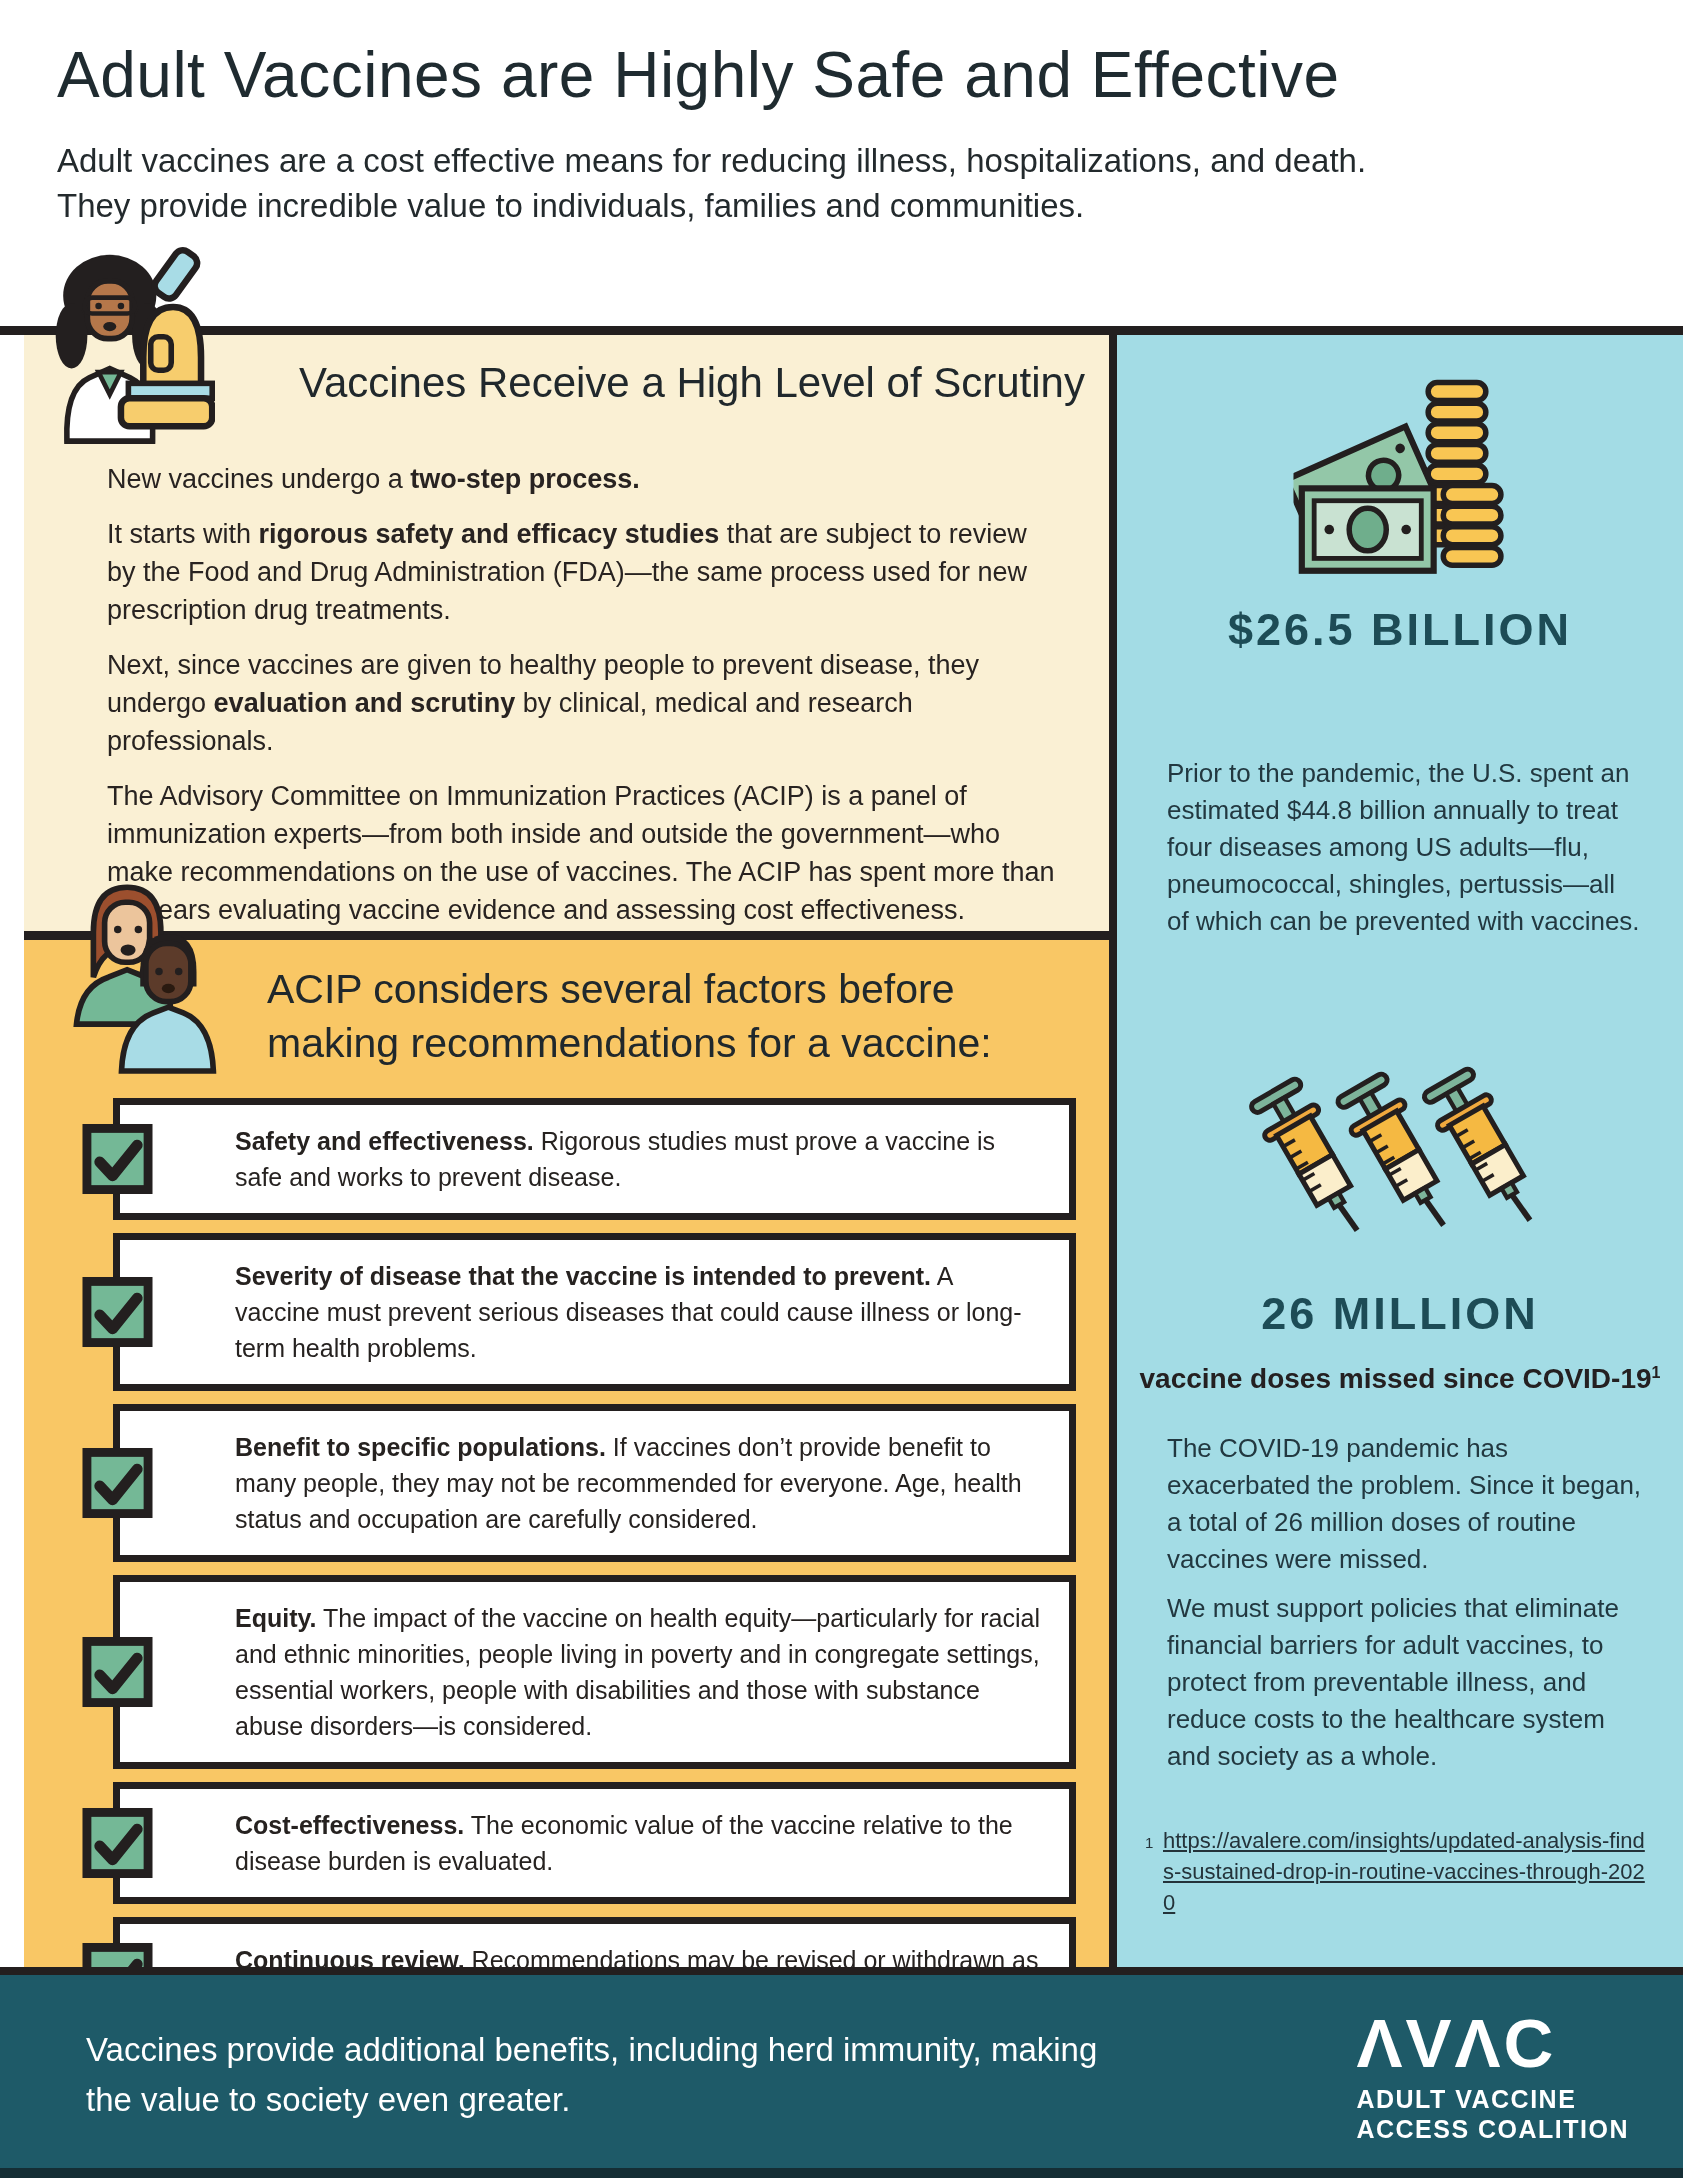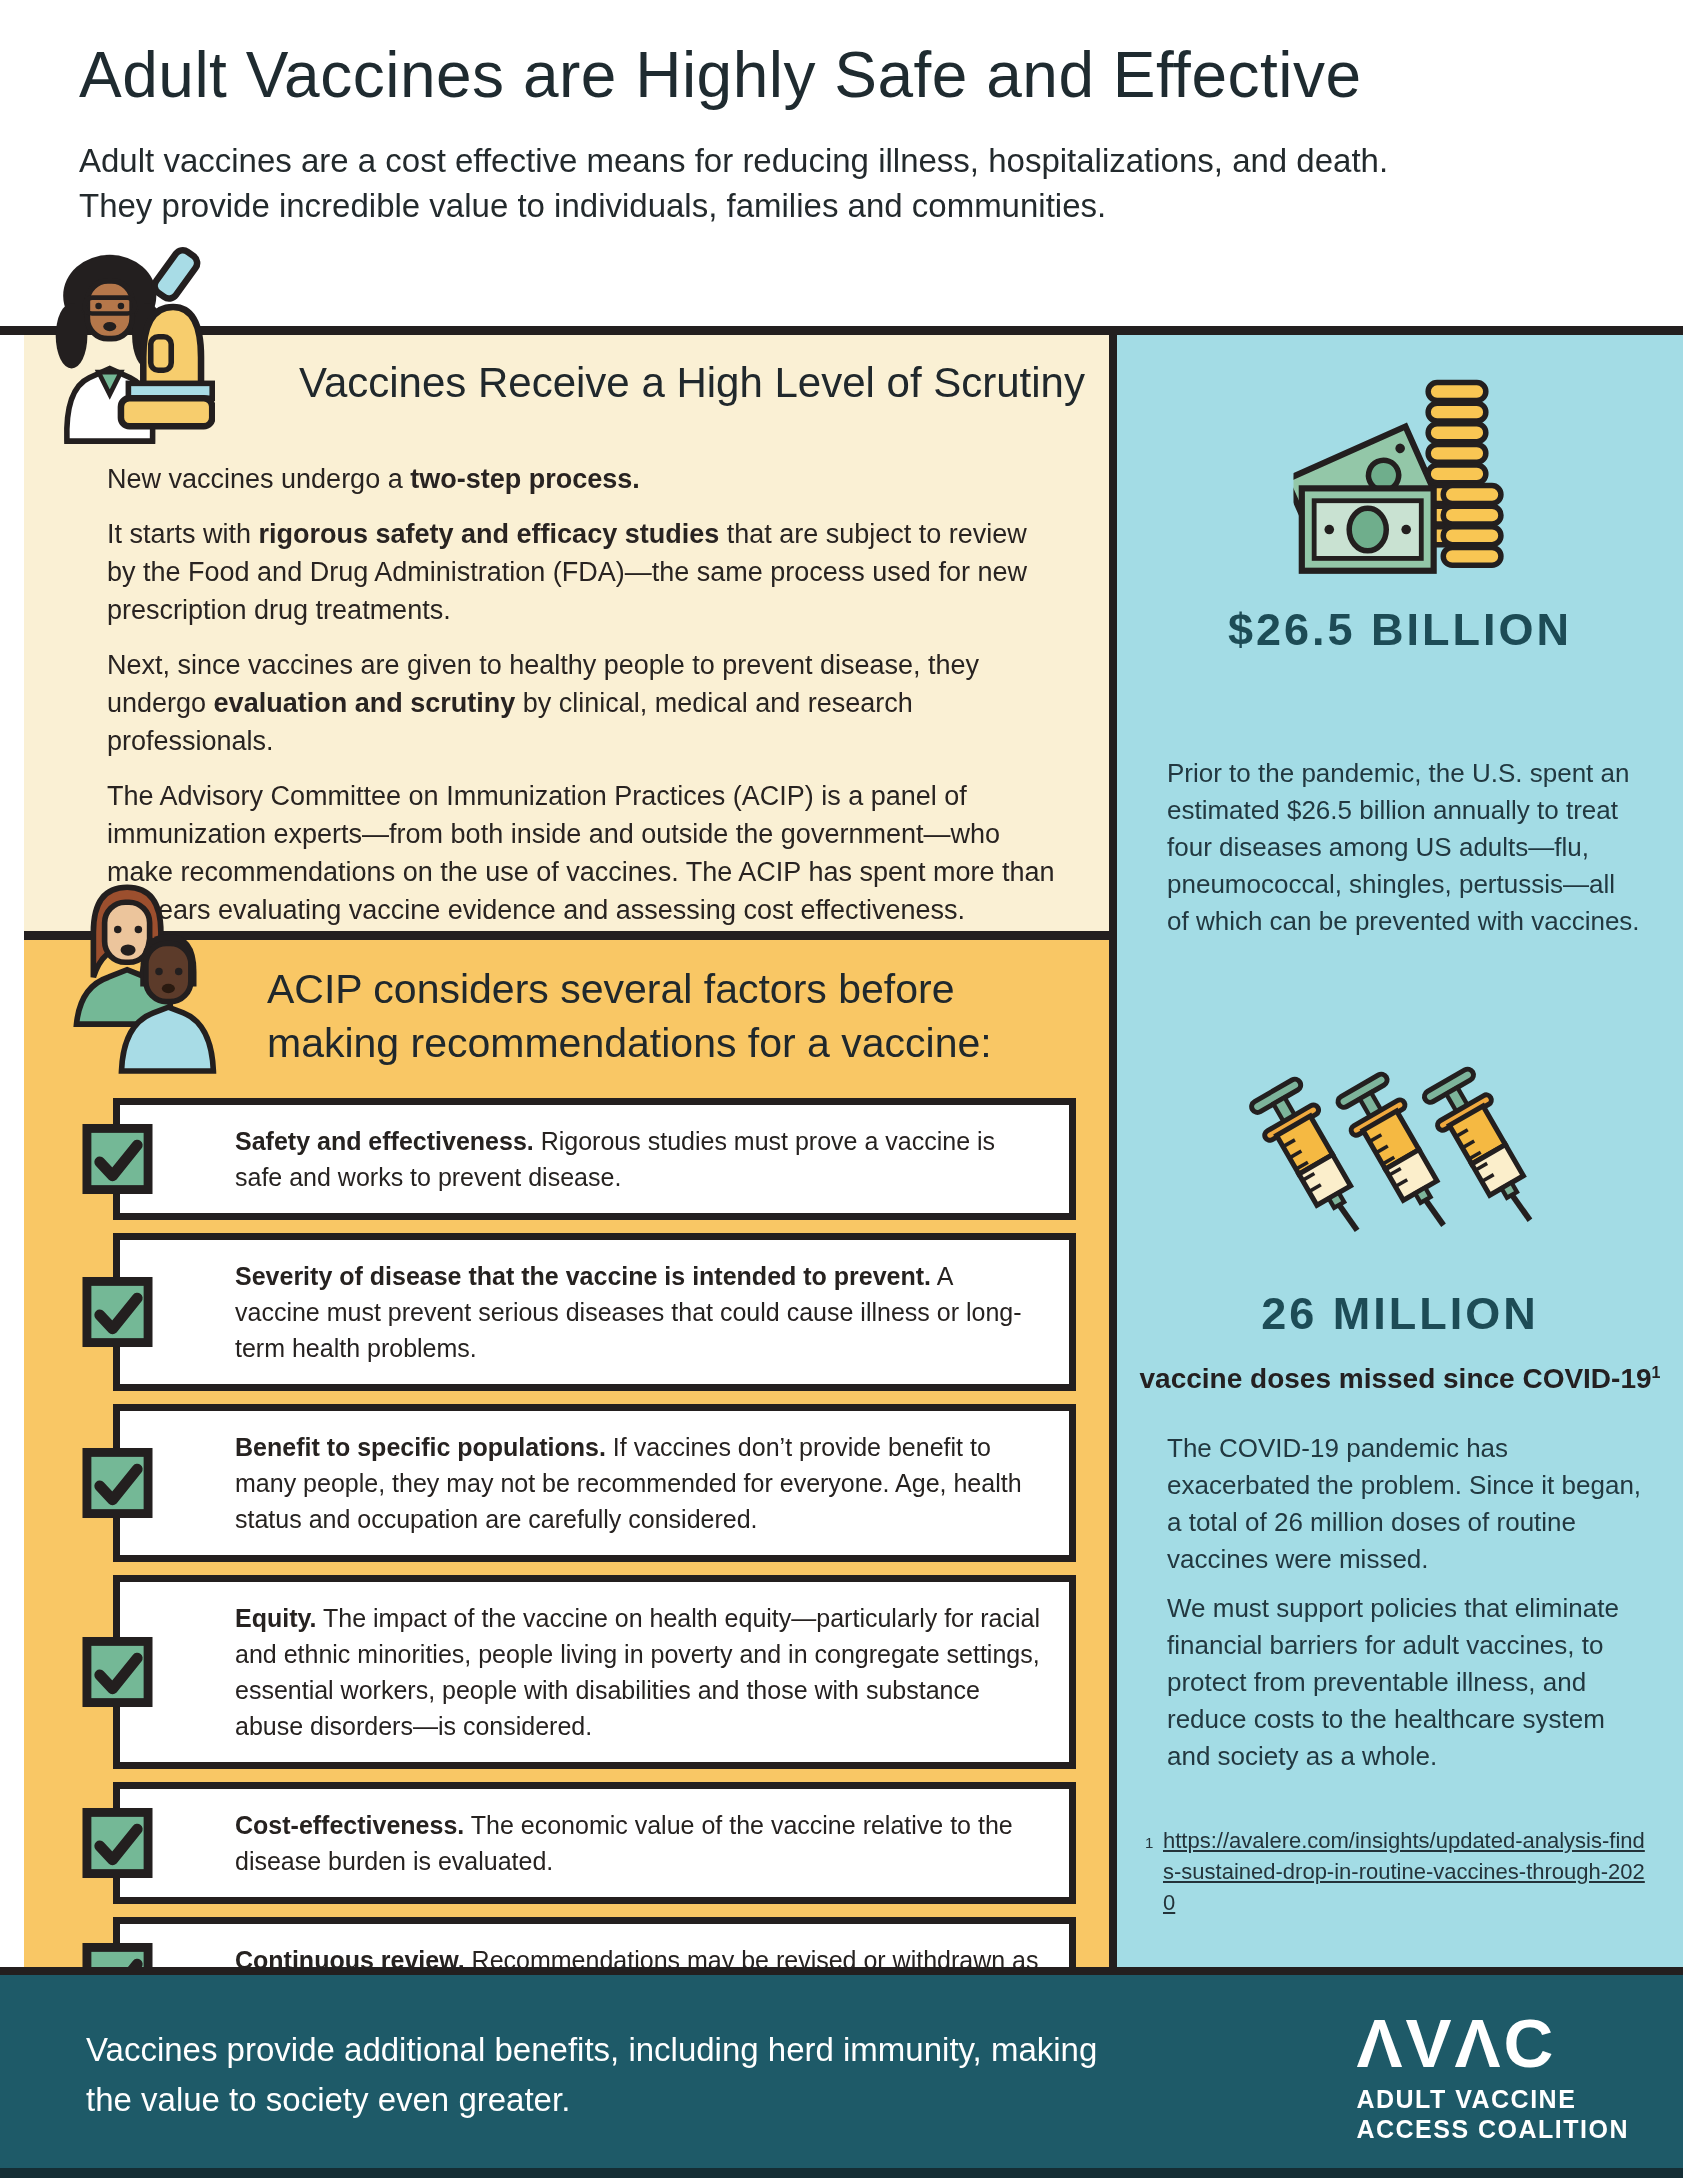"Adult Vaccines are Highly Safe" .header { left: 79px -> 57px }
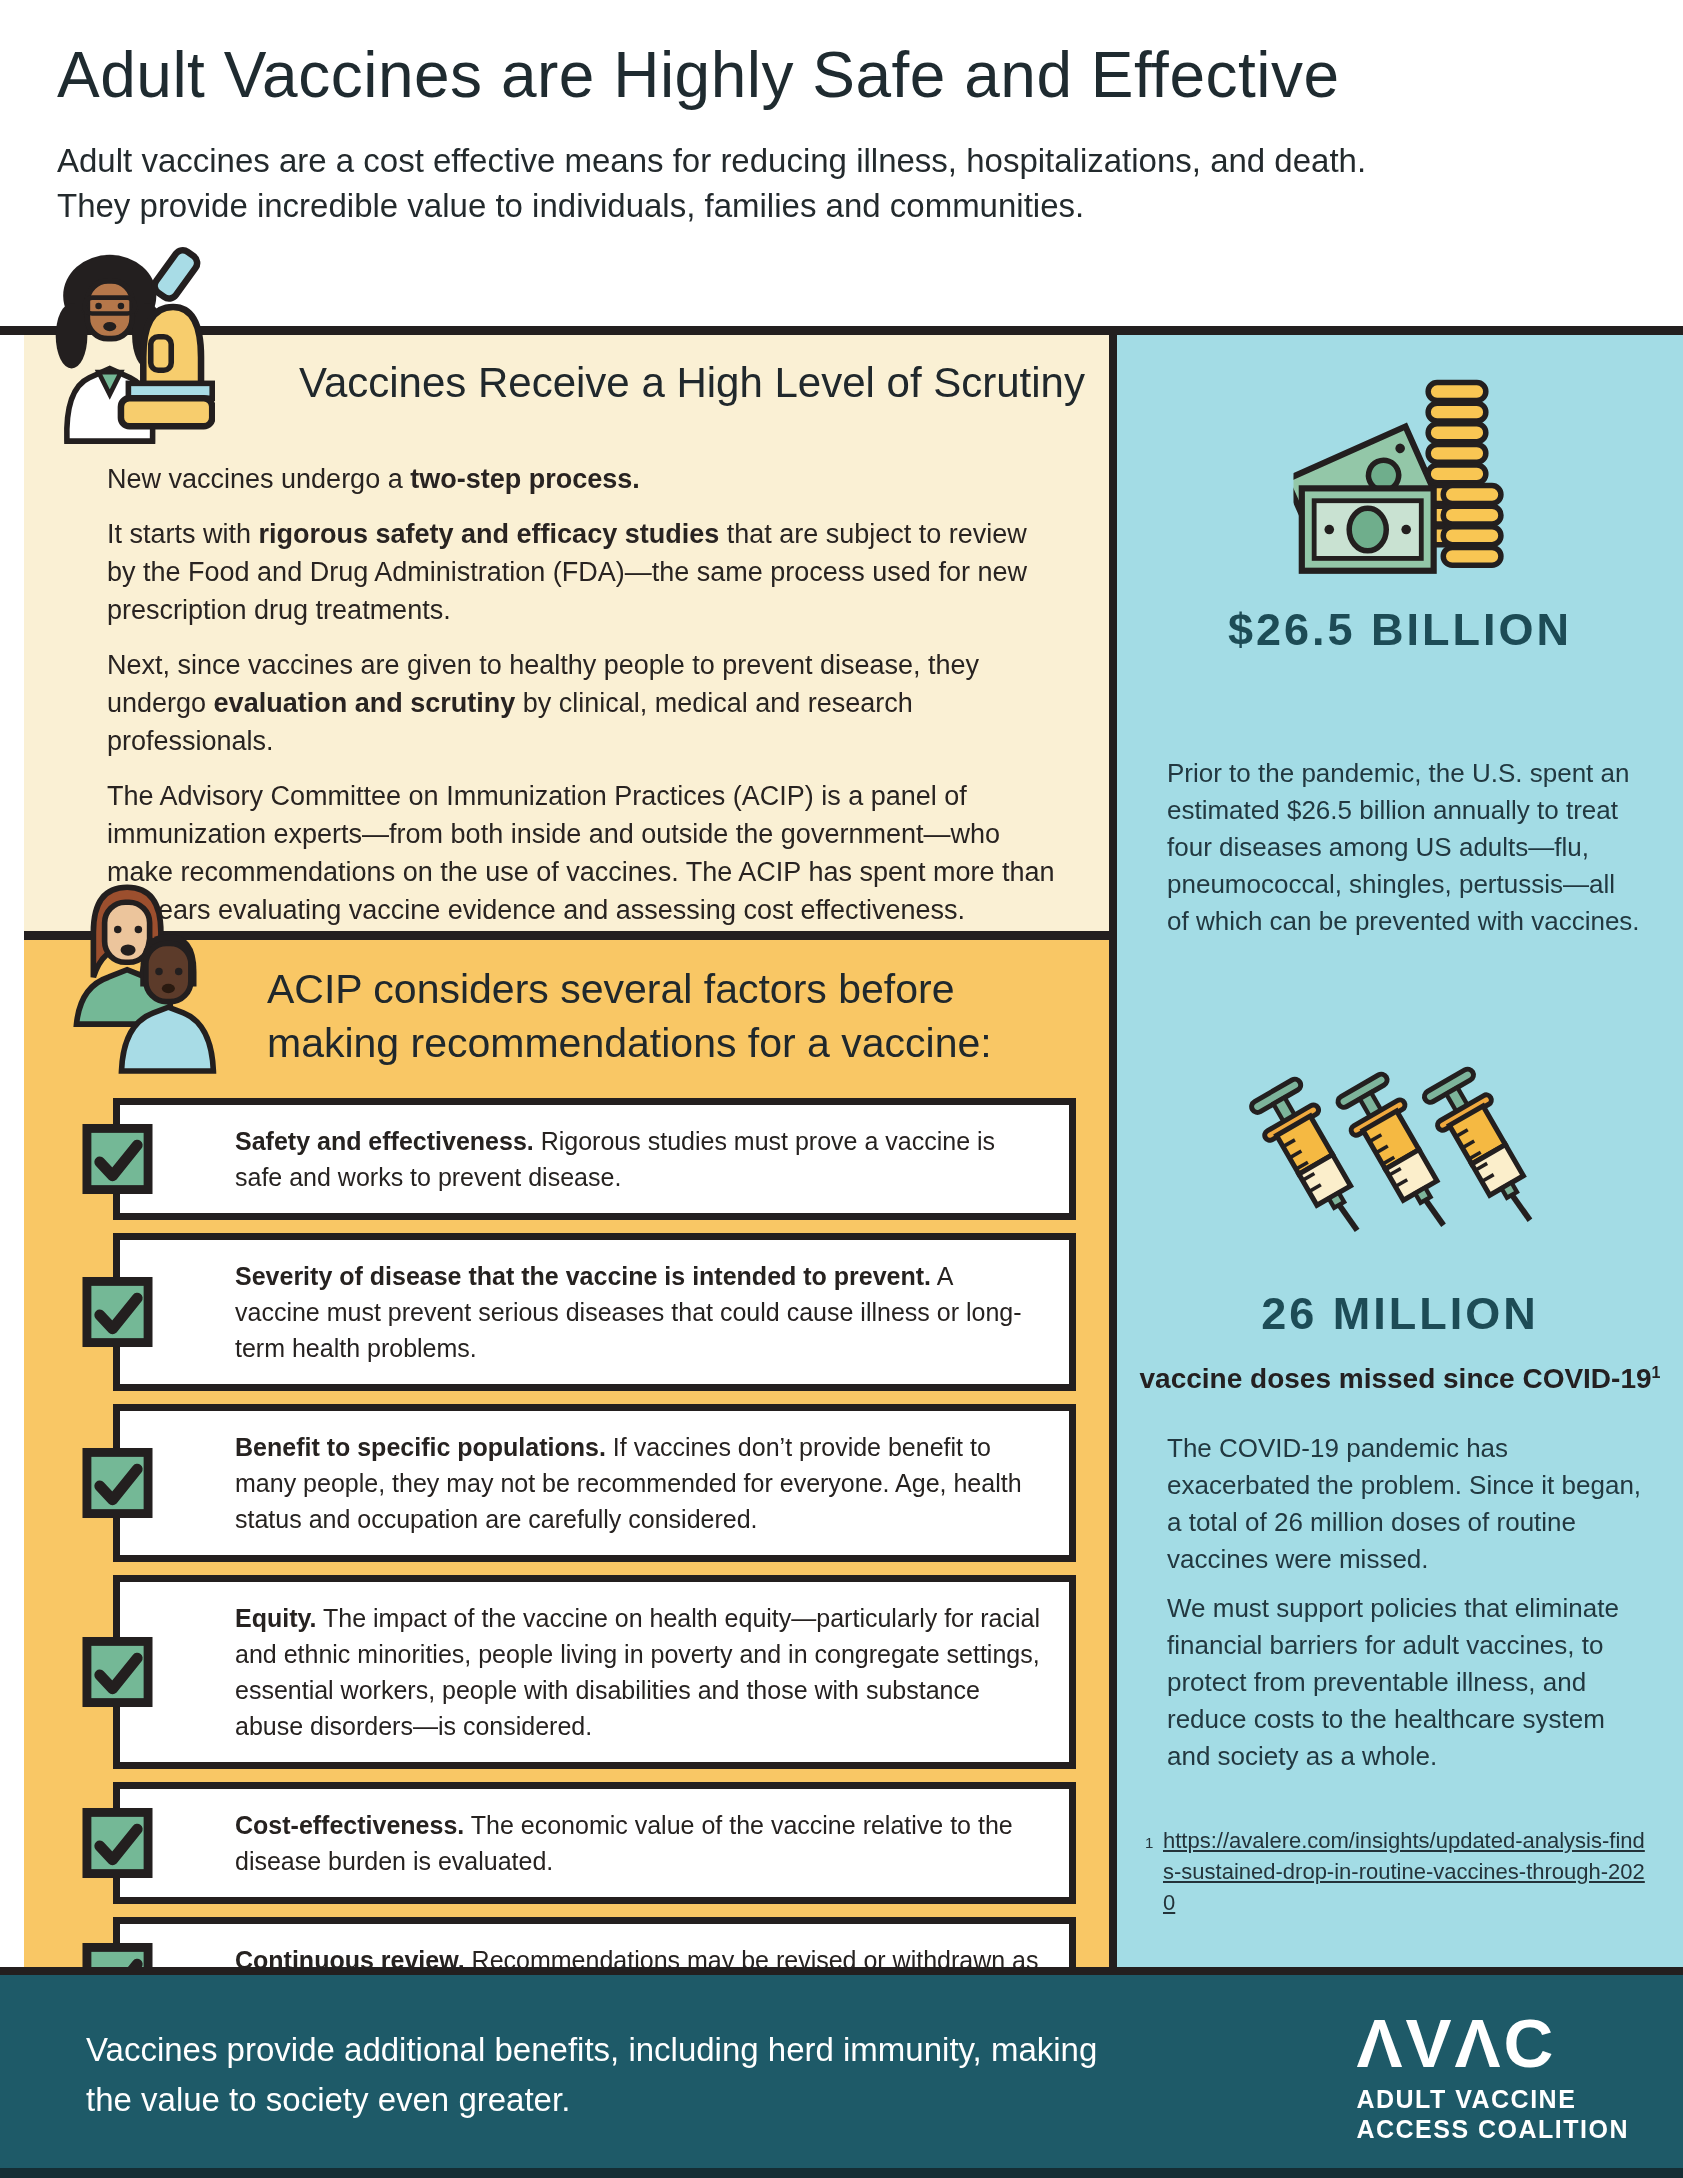"Prior to the pandemic, the" div.side-body { text: $26.5 -> $44.8 }
